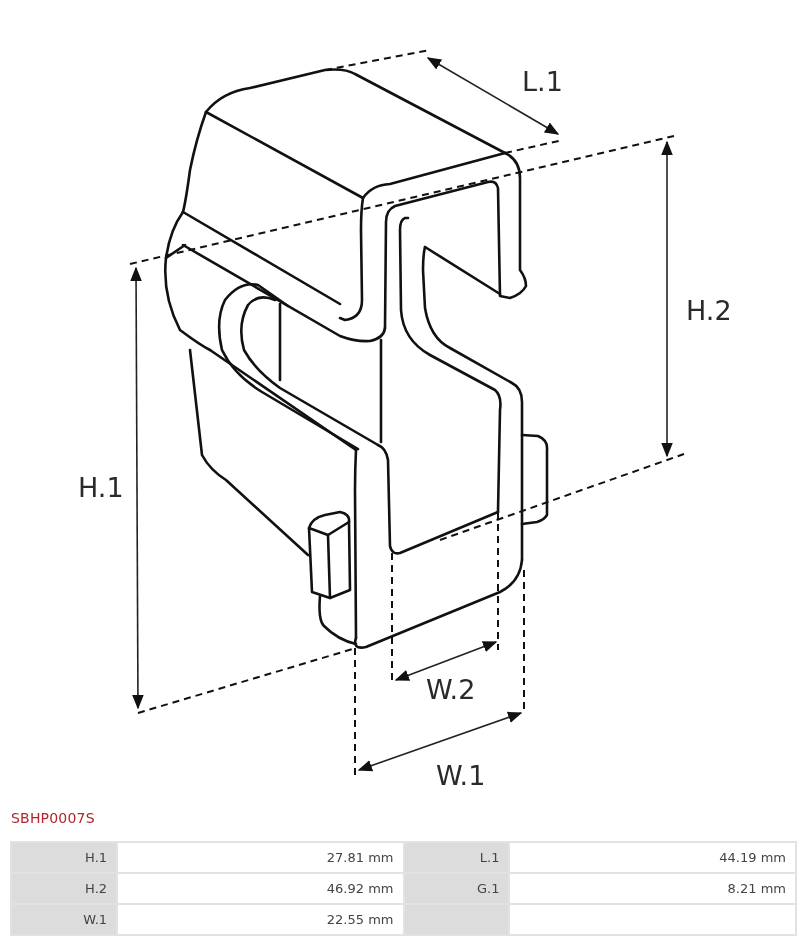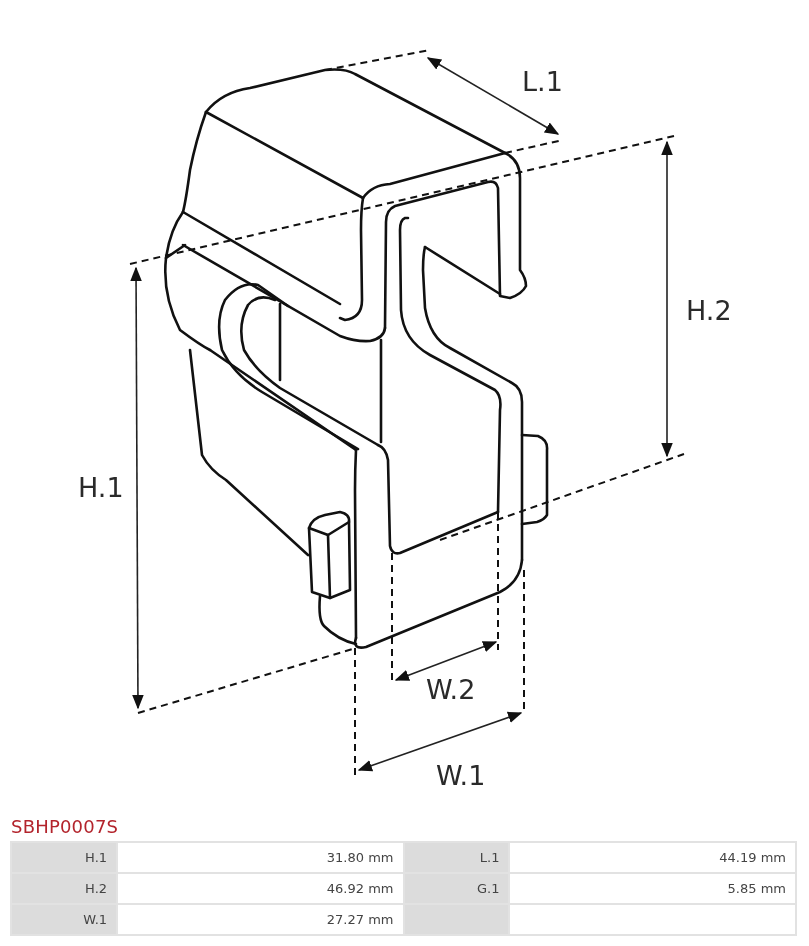"SBHP0007S" #part-title { font-size: 18px -> 14px; margin-top: 6px -> none }
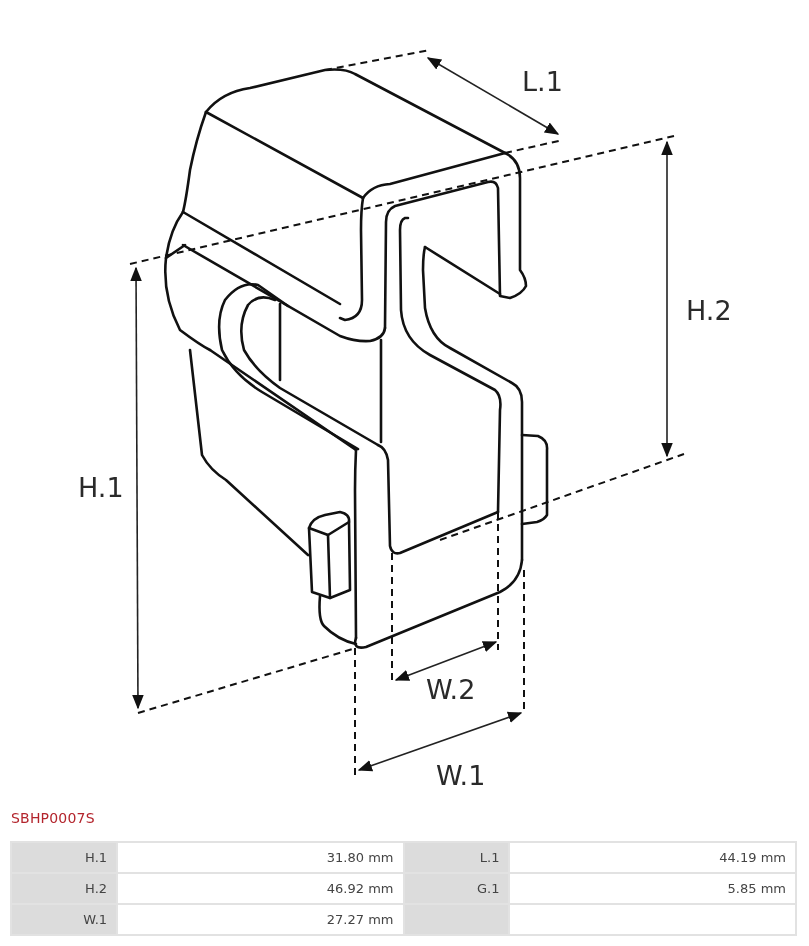"31.80 mm" td.val { text: 31.80 -> 27.81 }
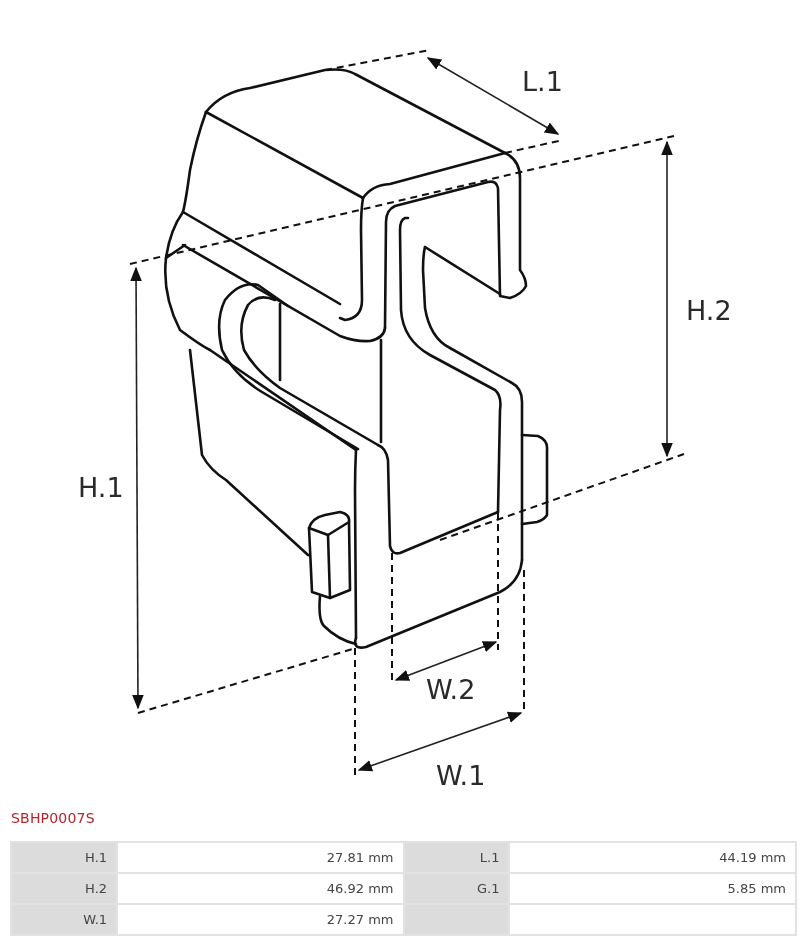"5.85 mm" td.val { text: 5.85 -> 8.21 }
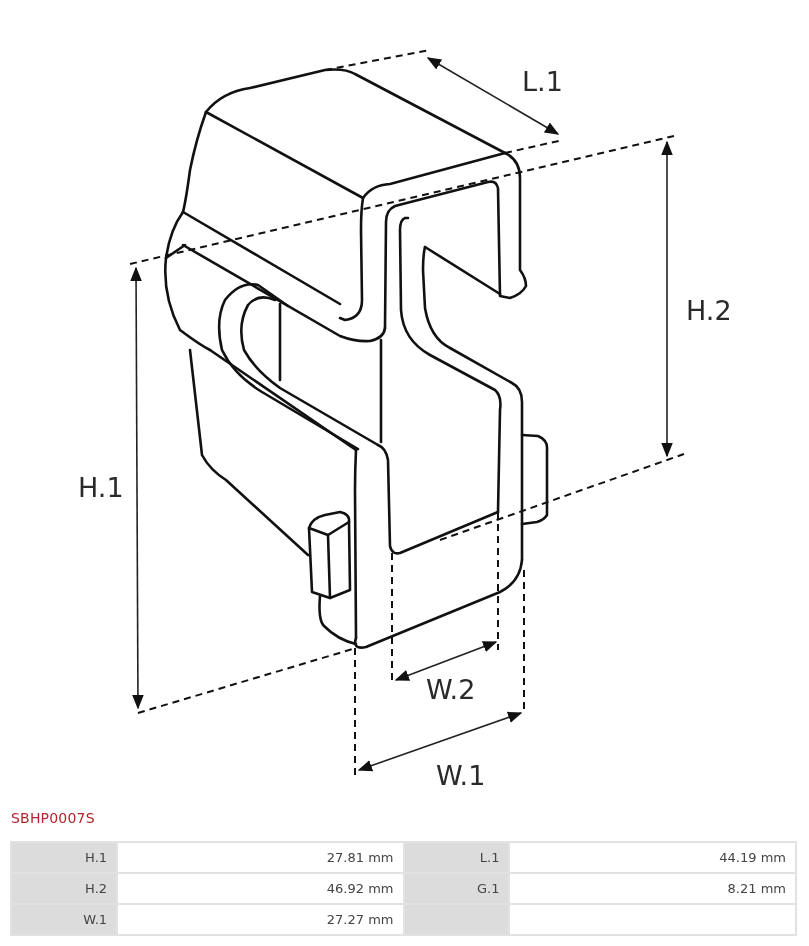"27.27 mm" td.val { text: 27.27 -> 22.55 }
